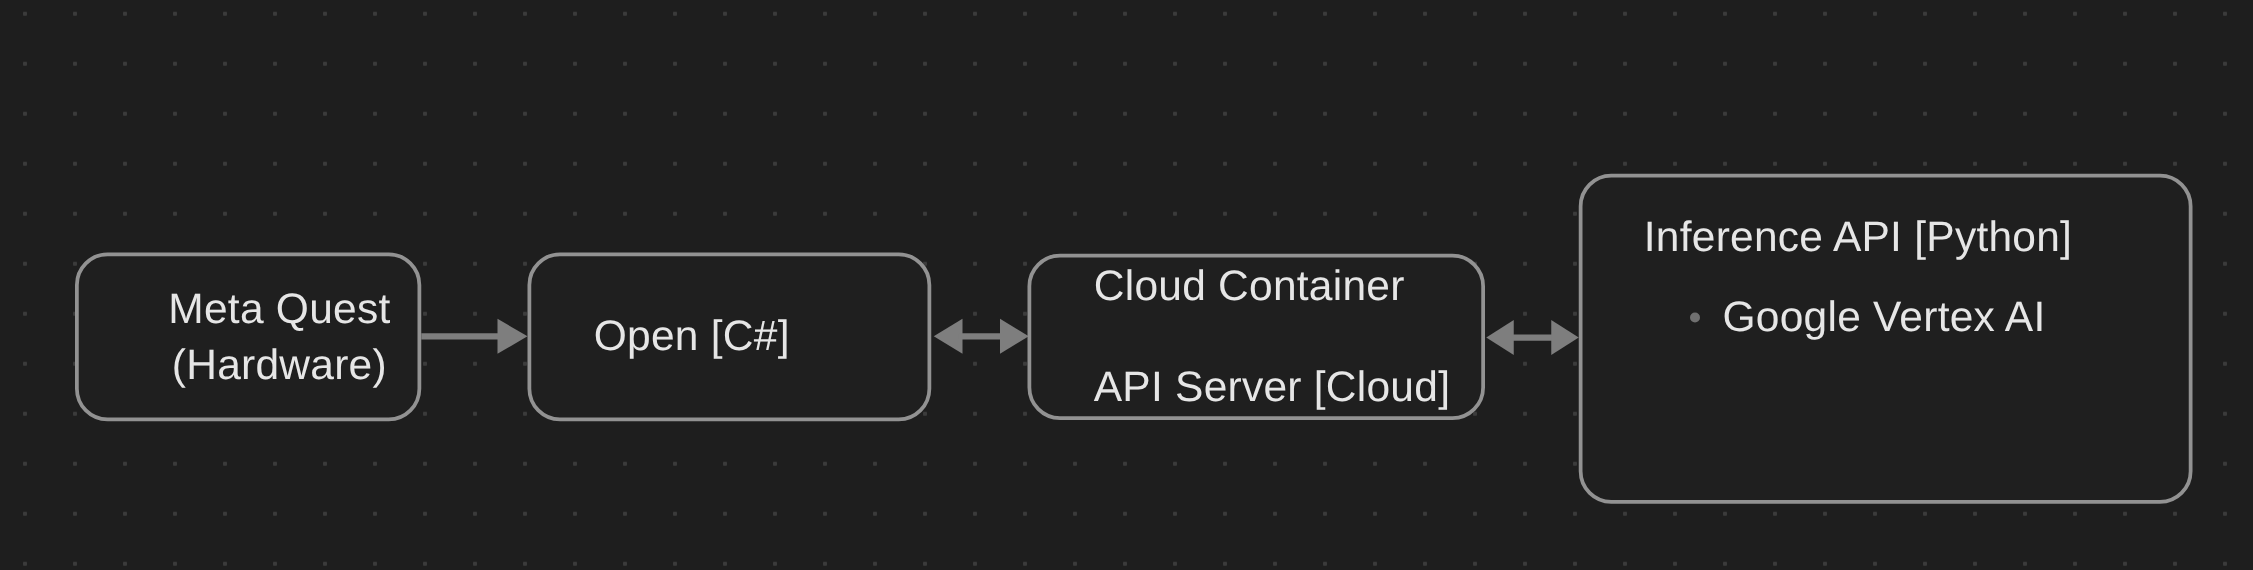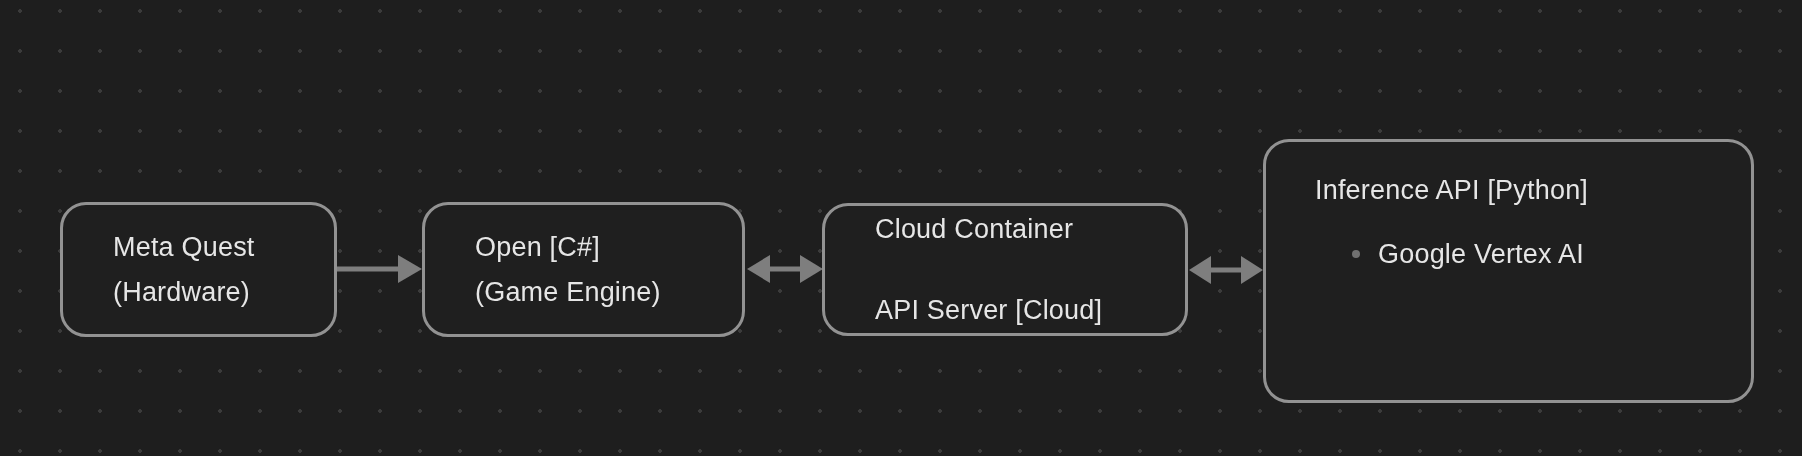"Inference API [Python]" .node { font-size: 27px -> 34px }
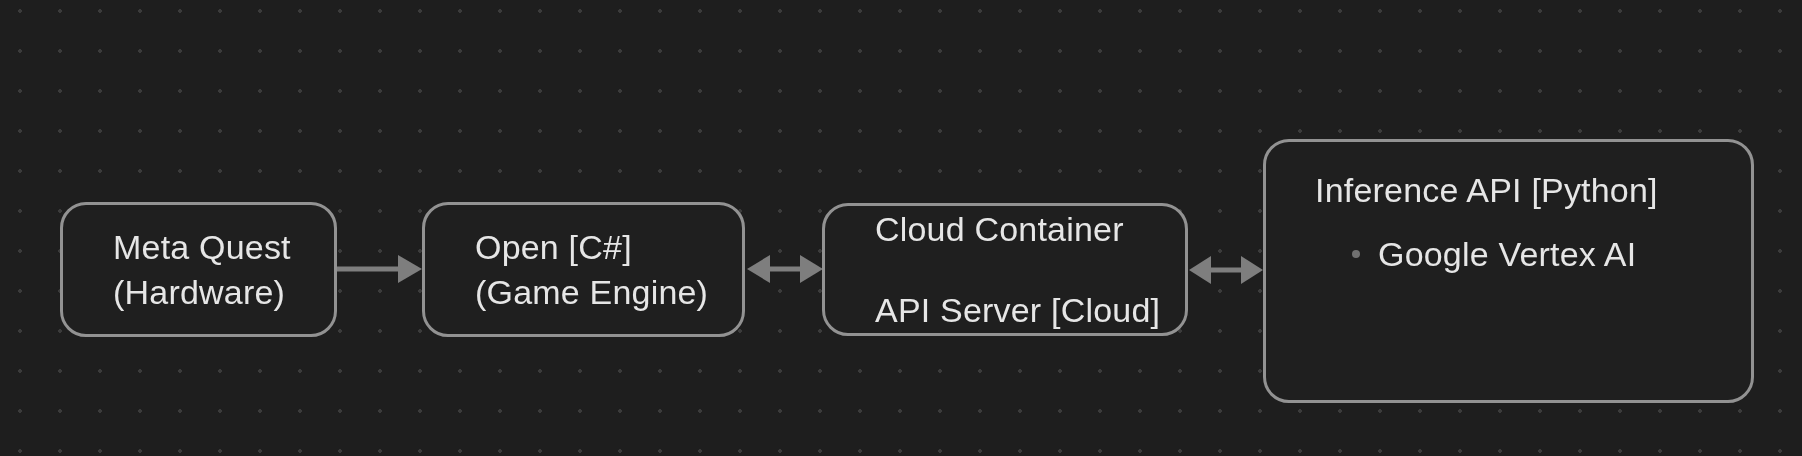"Meta Quest" div.node { align-items: none -> center }
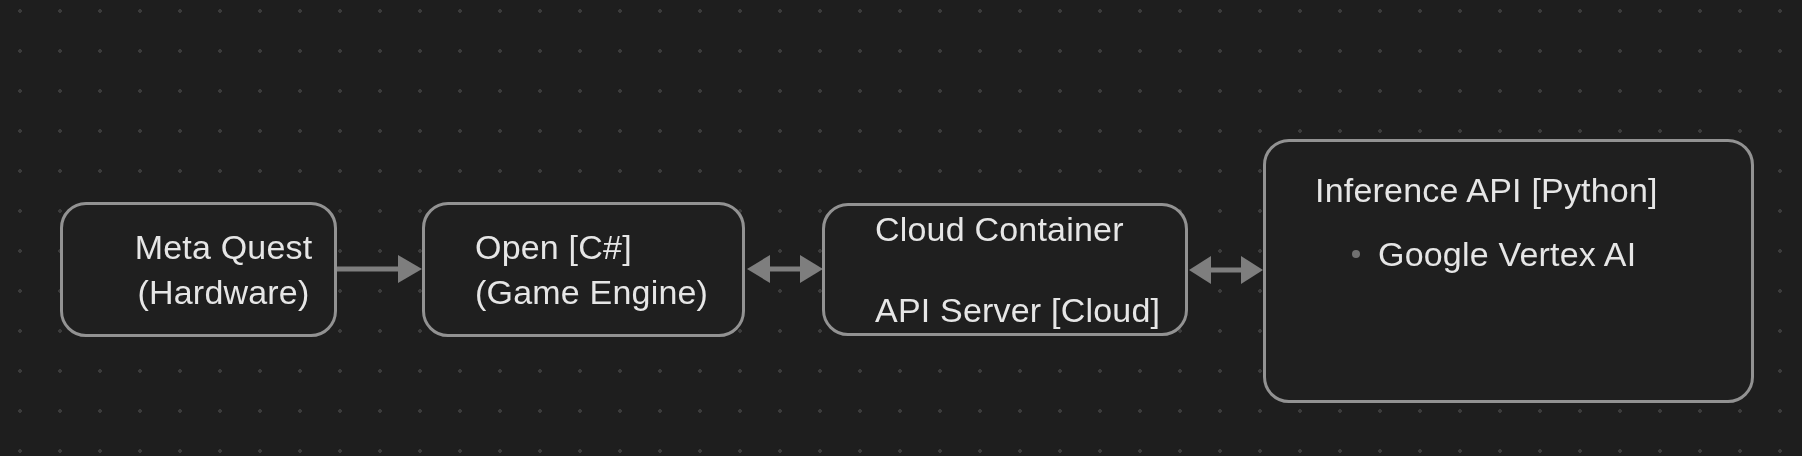"(Game Engine)" span.line { html: <span>(Game Engine)</span> -> none }
